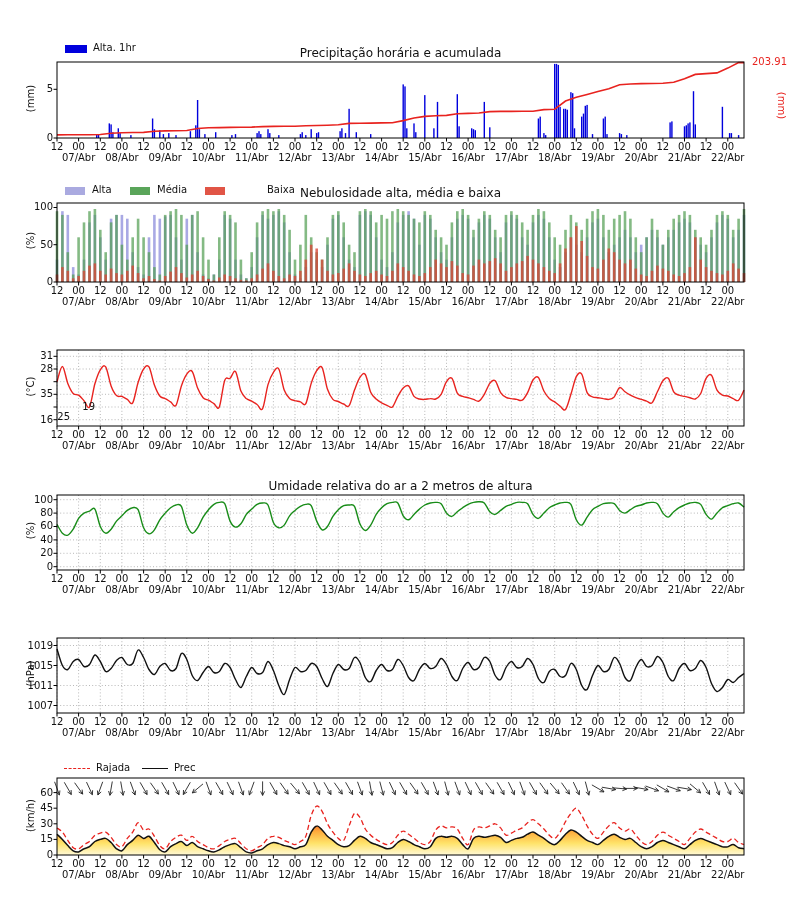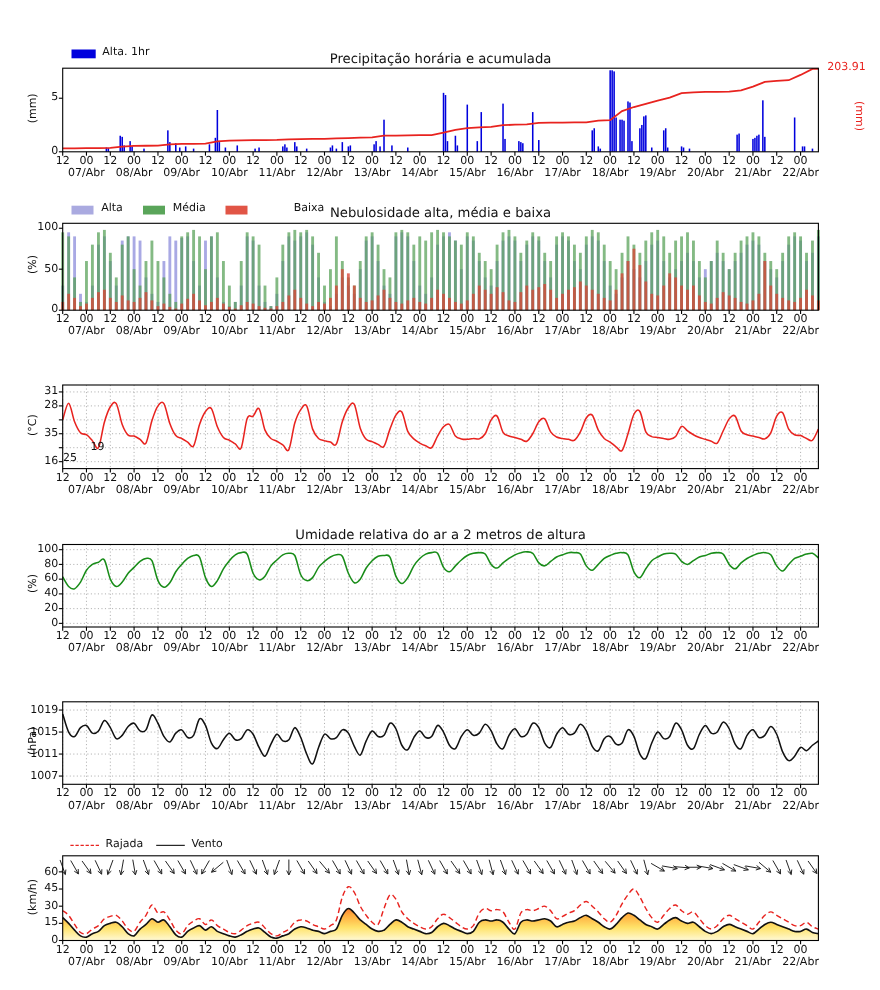"Vento" div.legend-label { text: Vento -> Prec }
